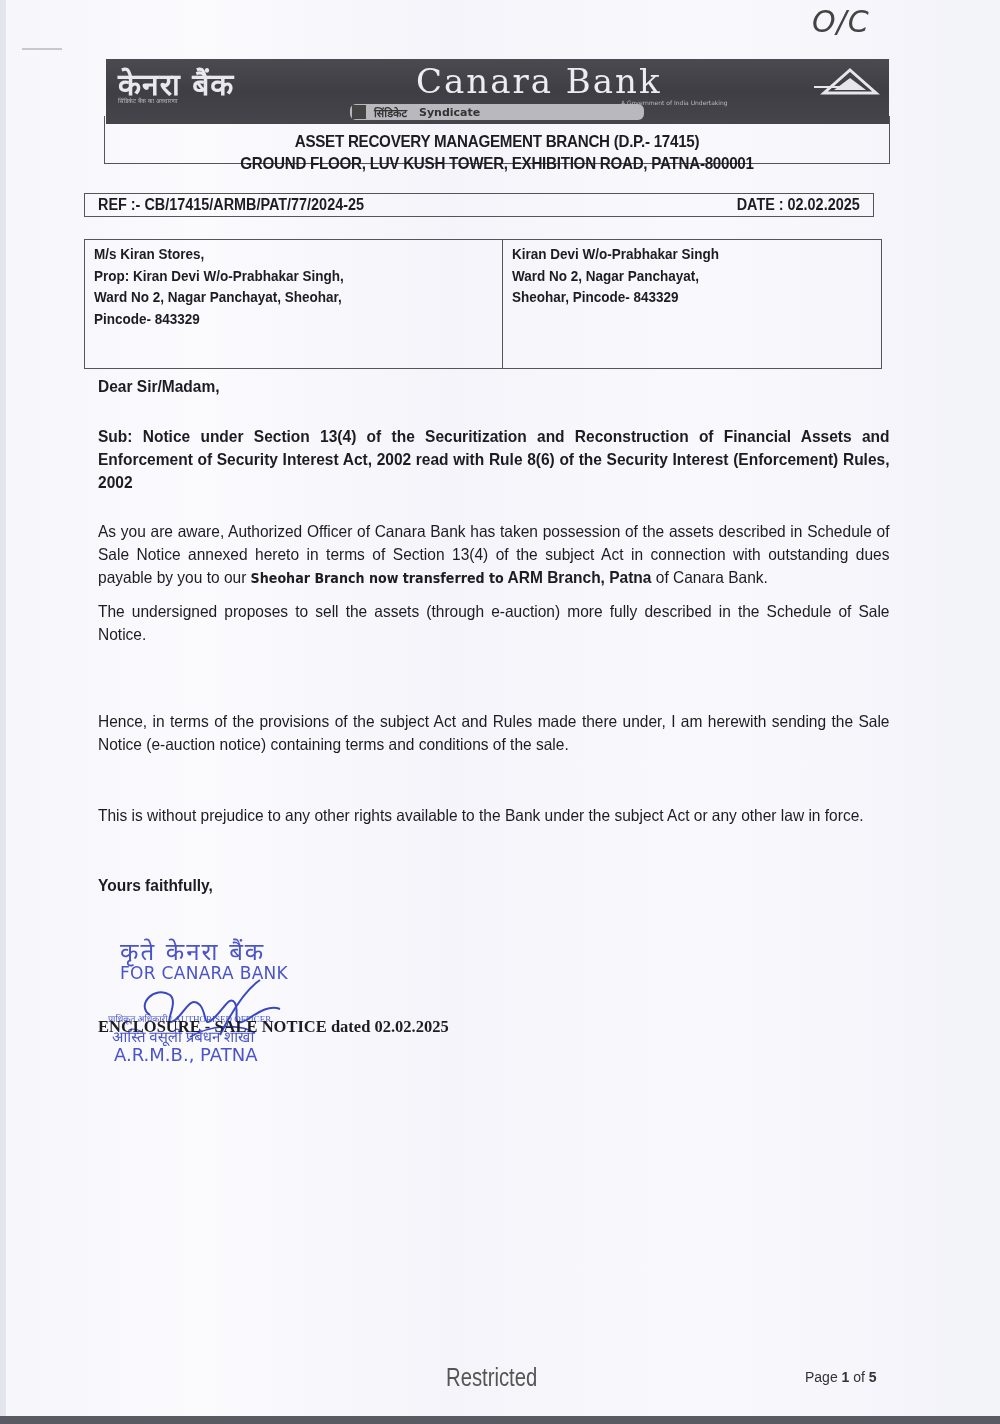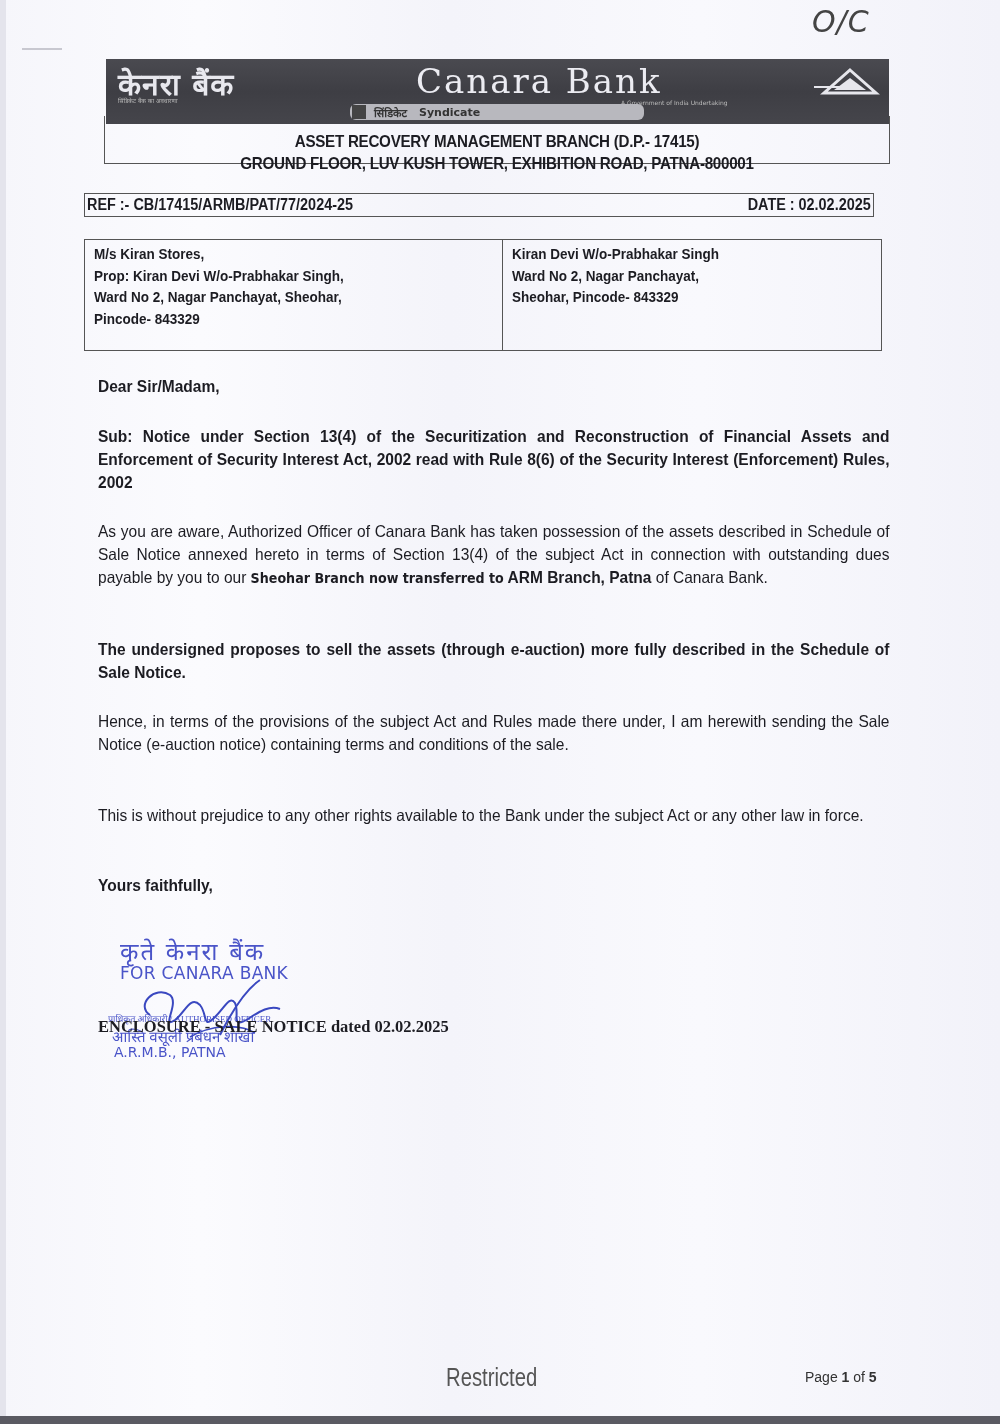"REF :- CB/17415/ARMB/PAT/77/2024-25" .ref-row { padding: 0 2px -> 0 13px }
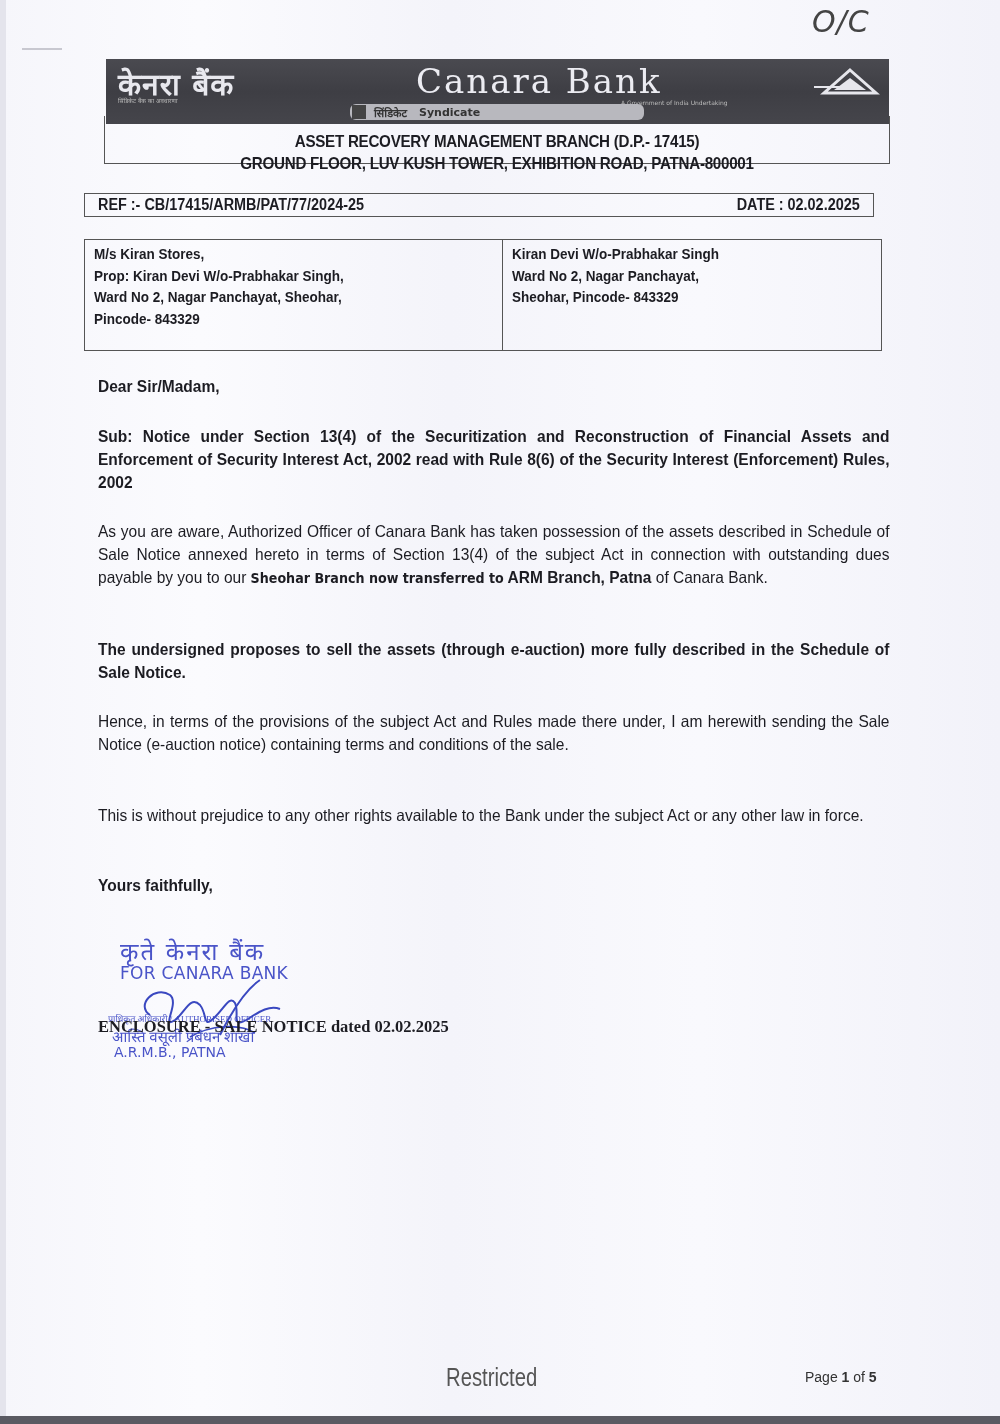"M/s Kiran Stores," .addr-table { height: 112px -> 130px }
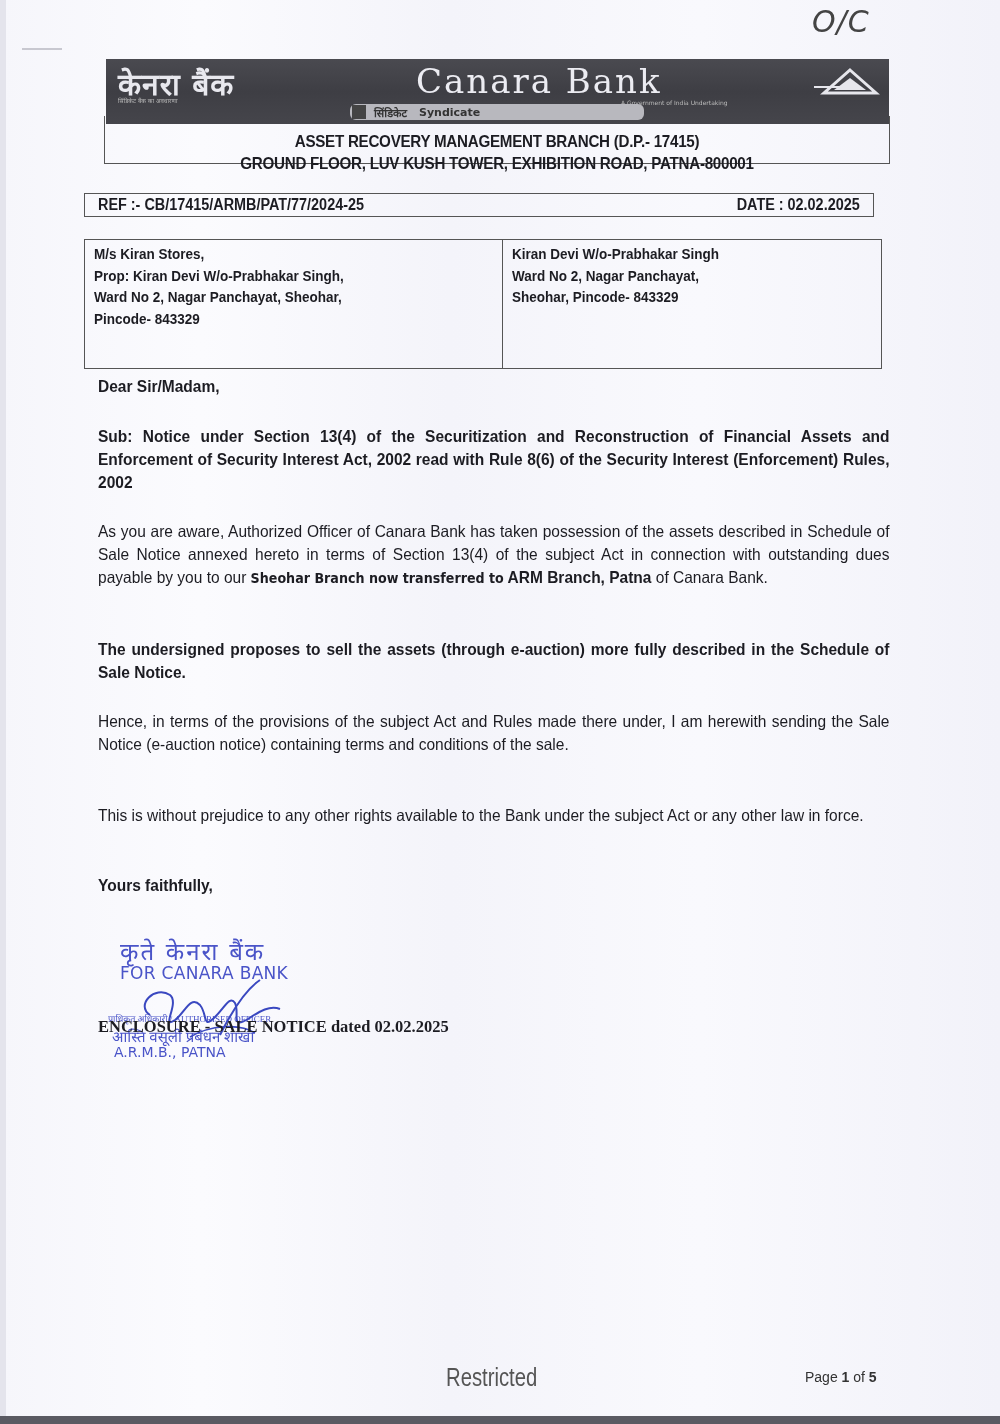"The undersigned proposes to sell" .para2 { font-weight: bold -> none; top: 638px -> 600px }
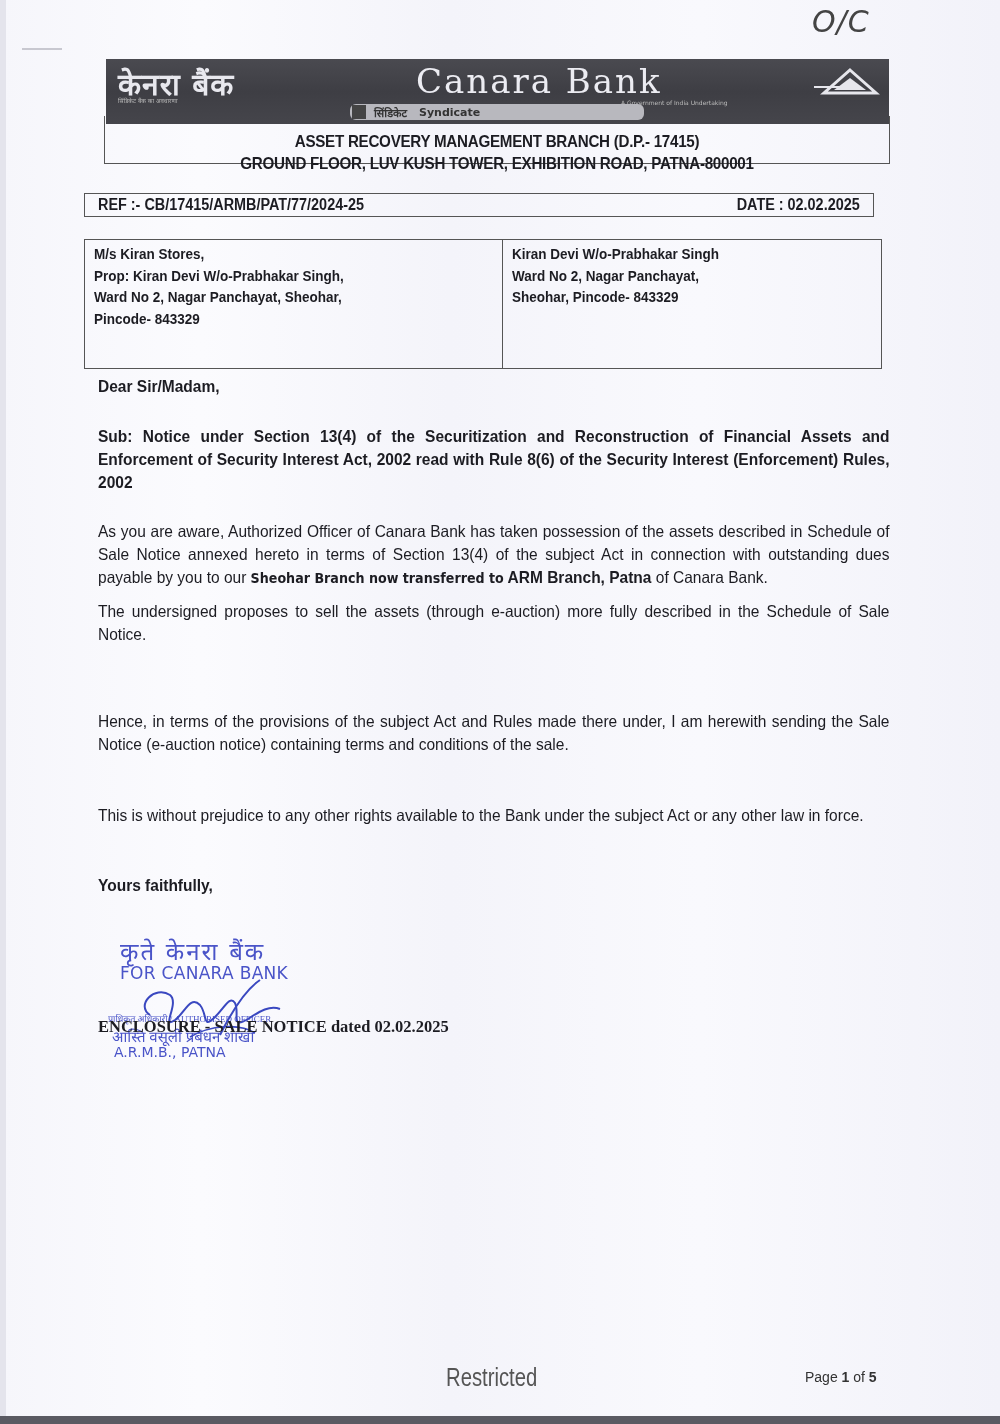"A.R.M.B., PATNA" .stamp .s-patna { font-size: 14px -> 18px }
